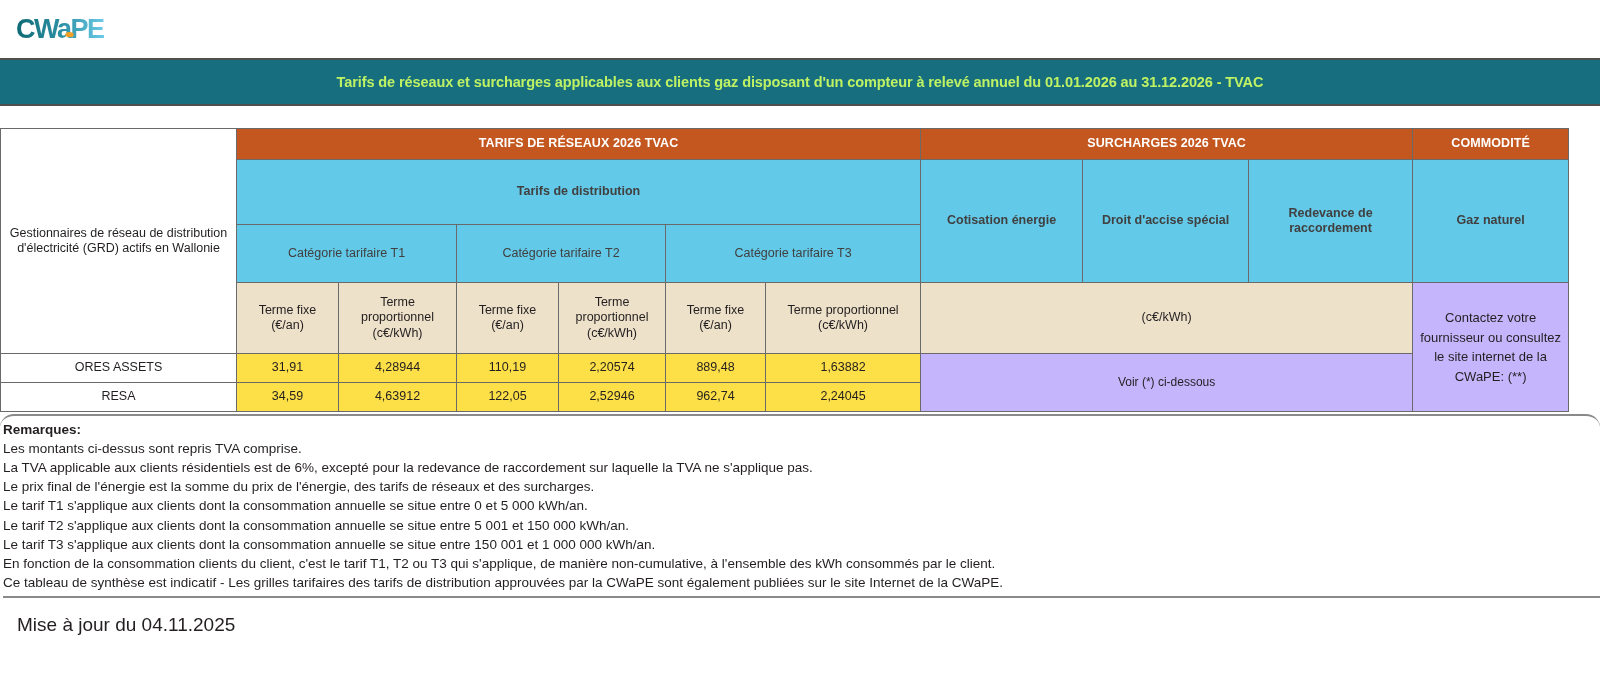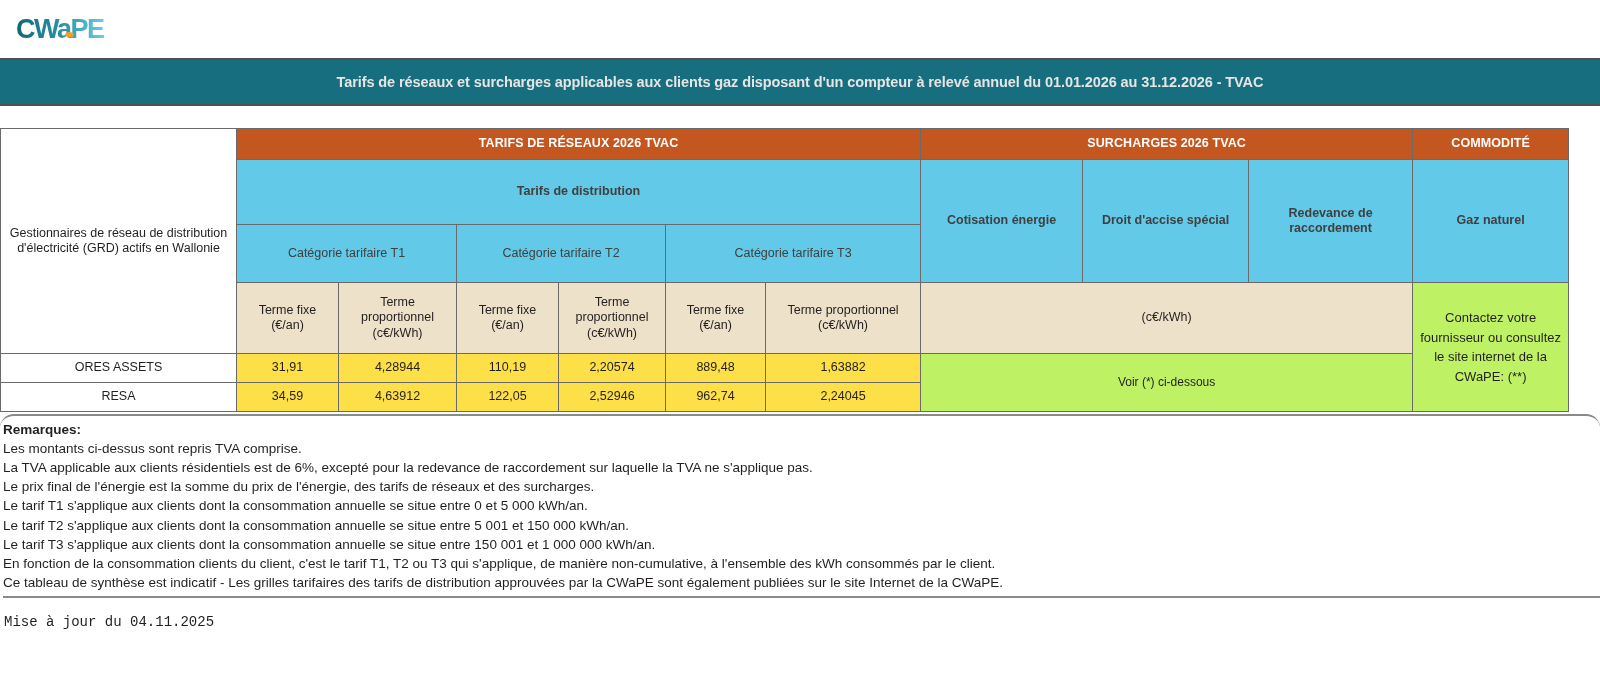"Tarifs de réseaux et surcharges" .title-bar { color: #e5e5e5 -> #bef264 }
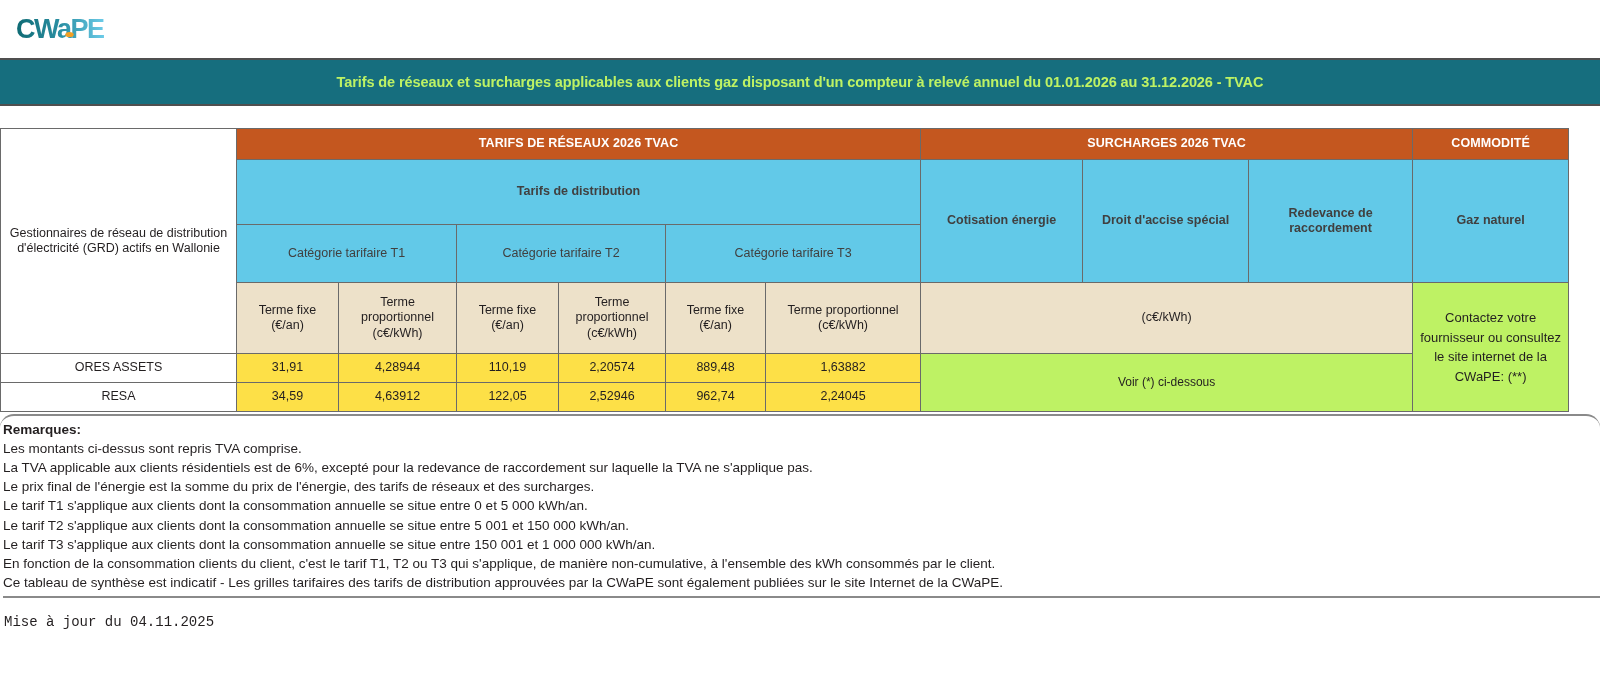"Contactez votre fournisseur ou consultez" .cell-white { background: #bef264 -> #c4b5fd }
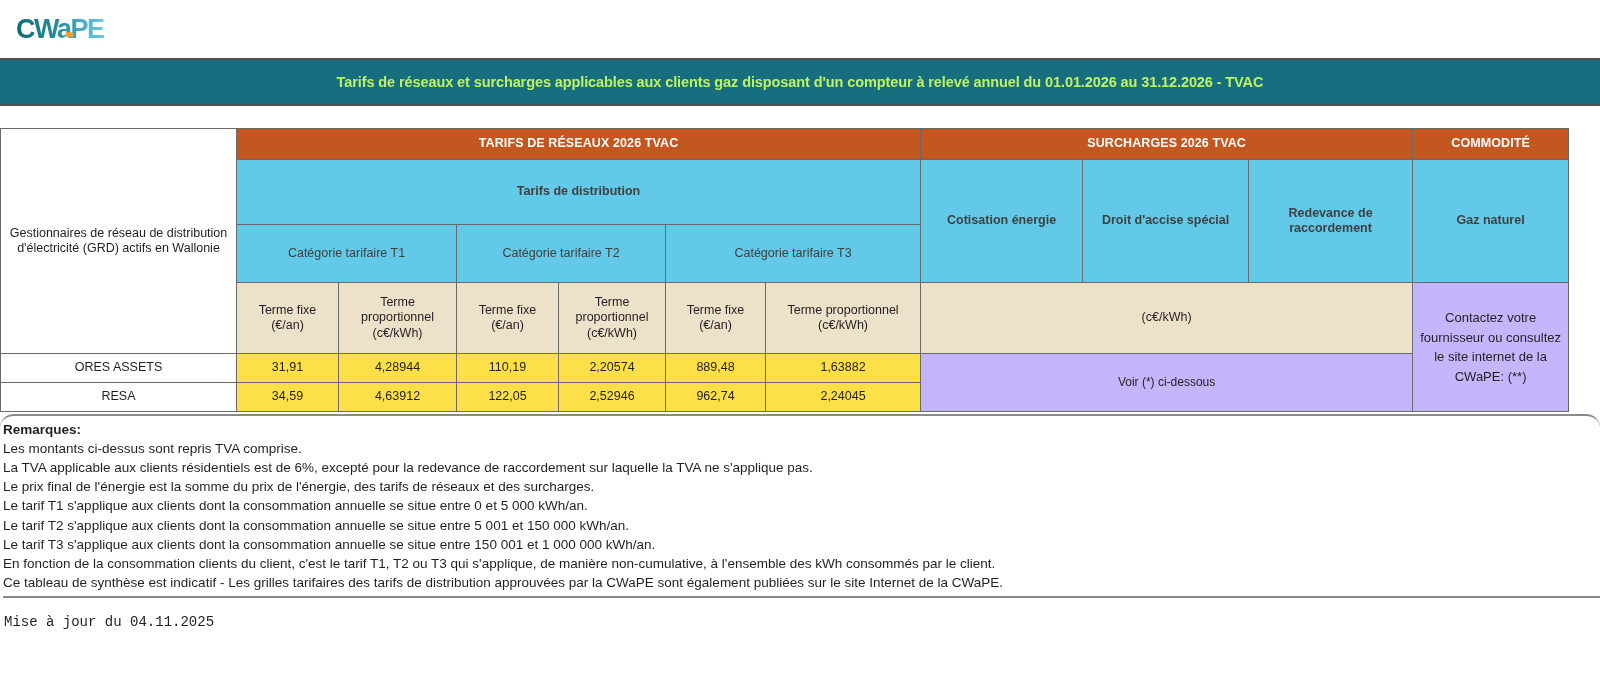"Mise à jour du 04.11.2025" .updated { font-family: Liberation Mono, monospace -> none; font-size: 14px -> 19px; padding-left: 4px -> 17px }
